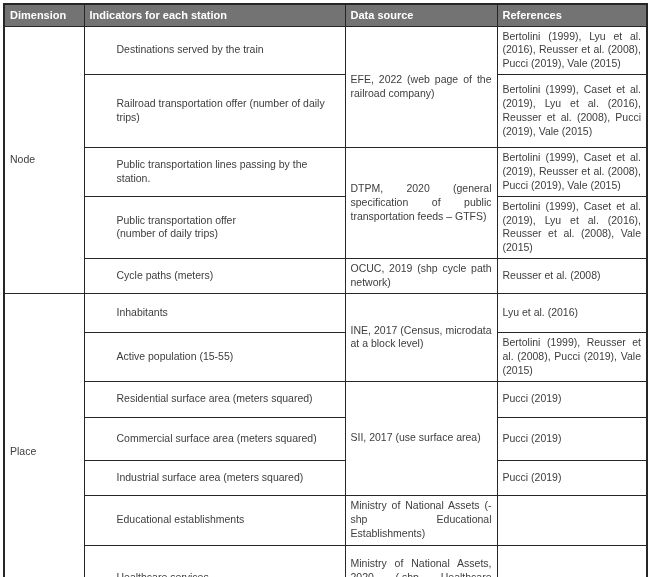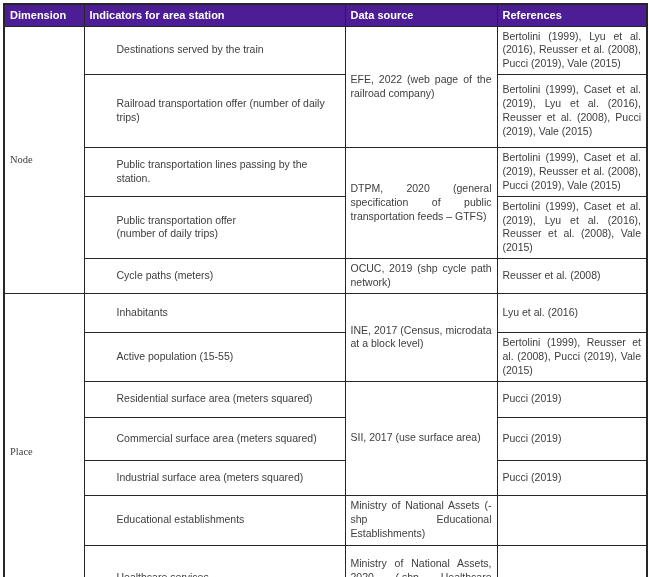"Dimension" th.hdr { background: #4c1d95 -> #737373 }
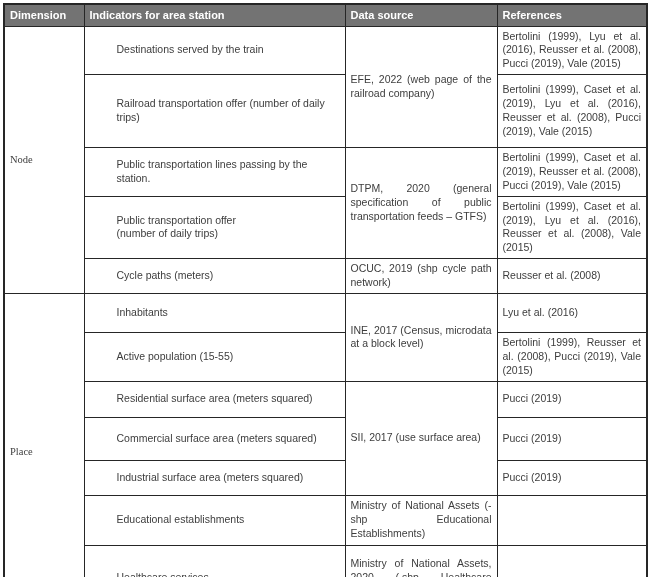"Indicators for area station" th.hdr { text: area -> each }
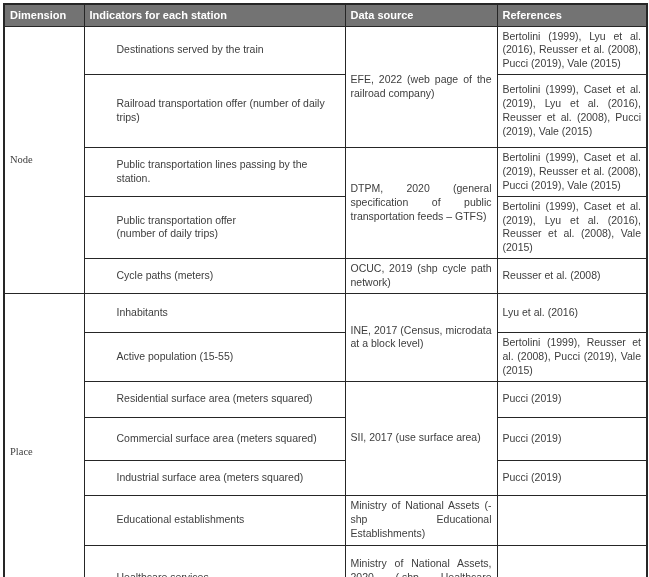"Node" td.dim-cell { font-family: Liberation Serif, serif -> none }
